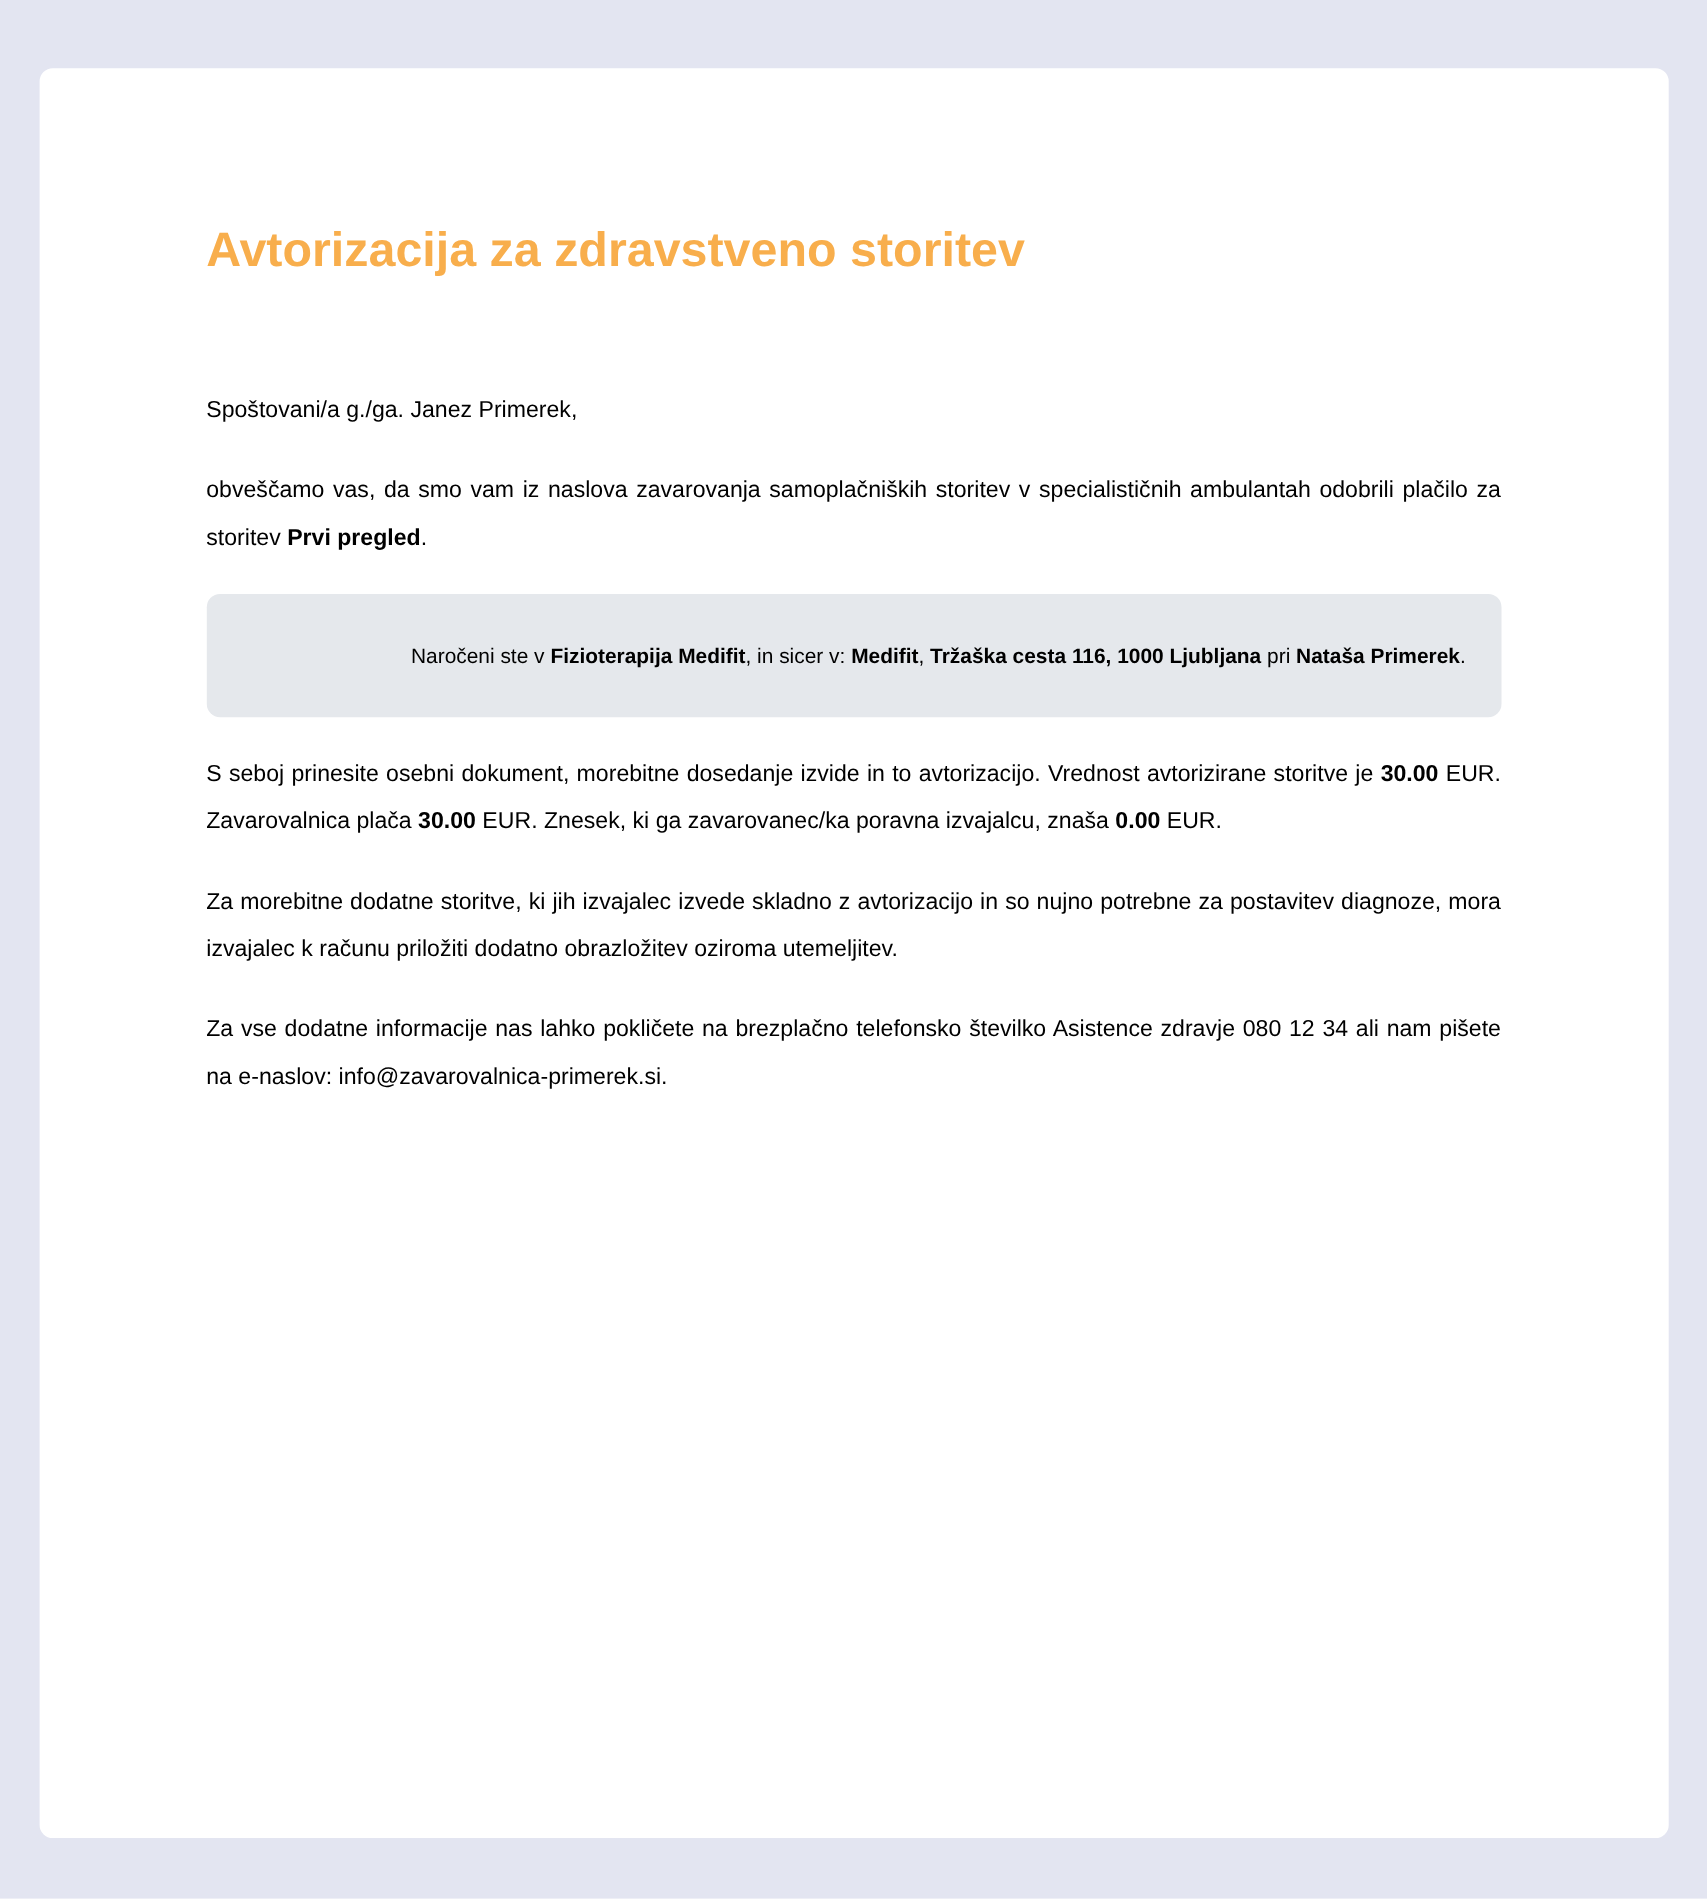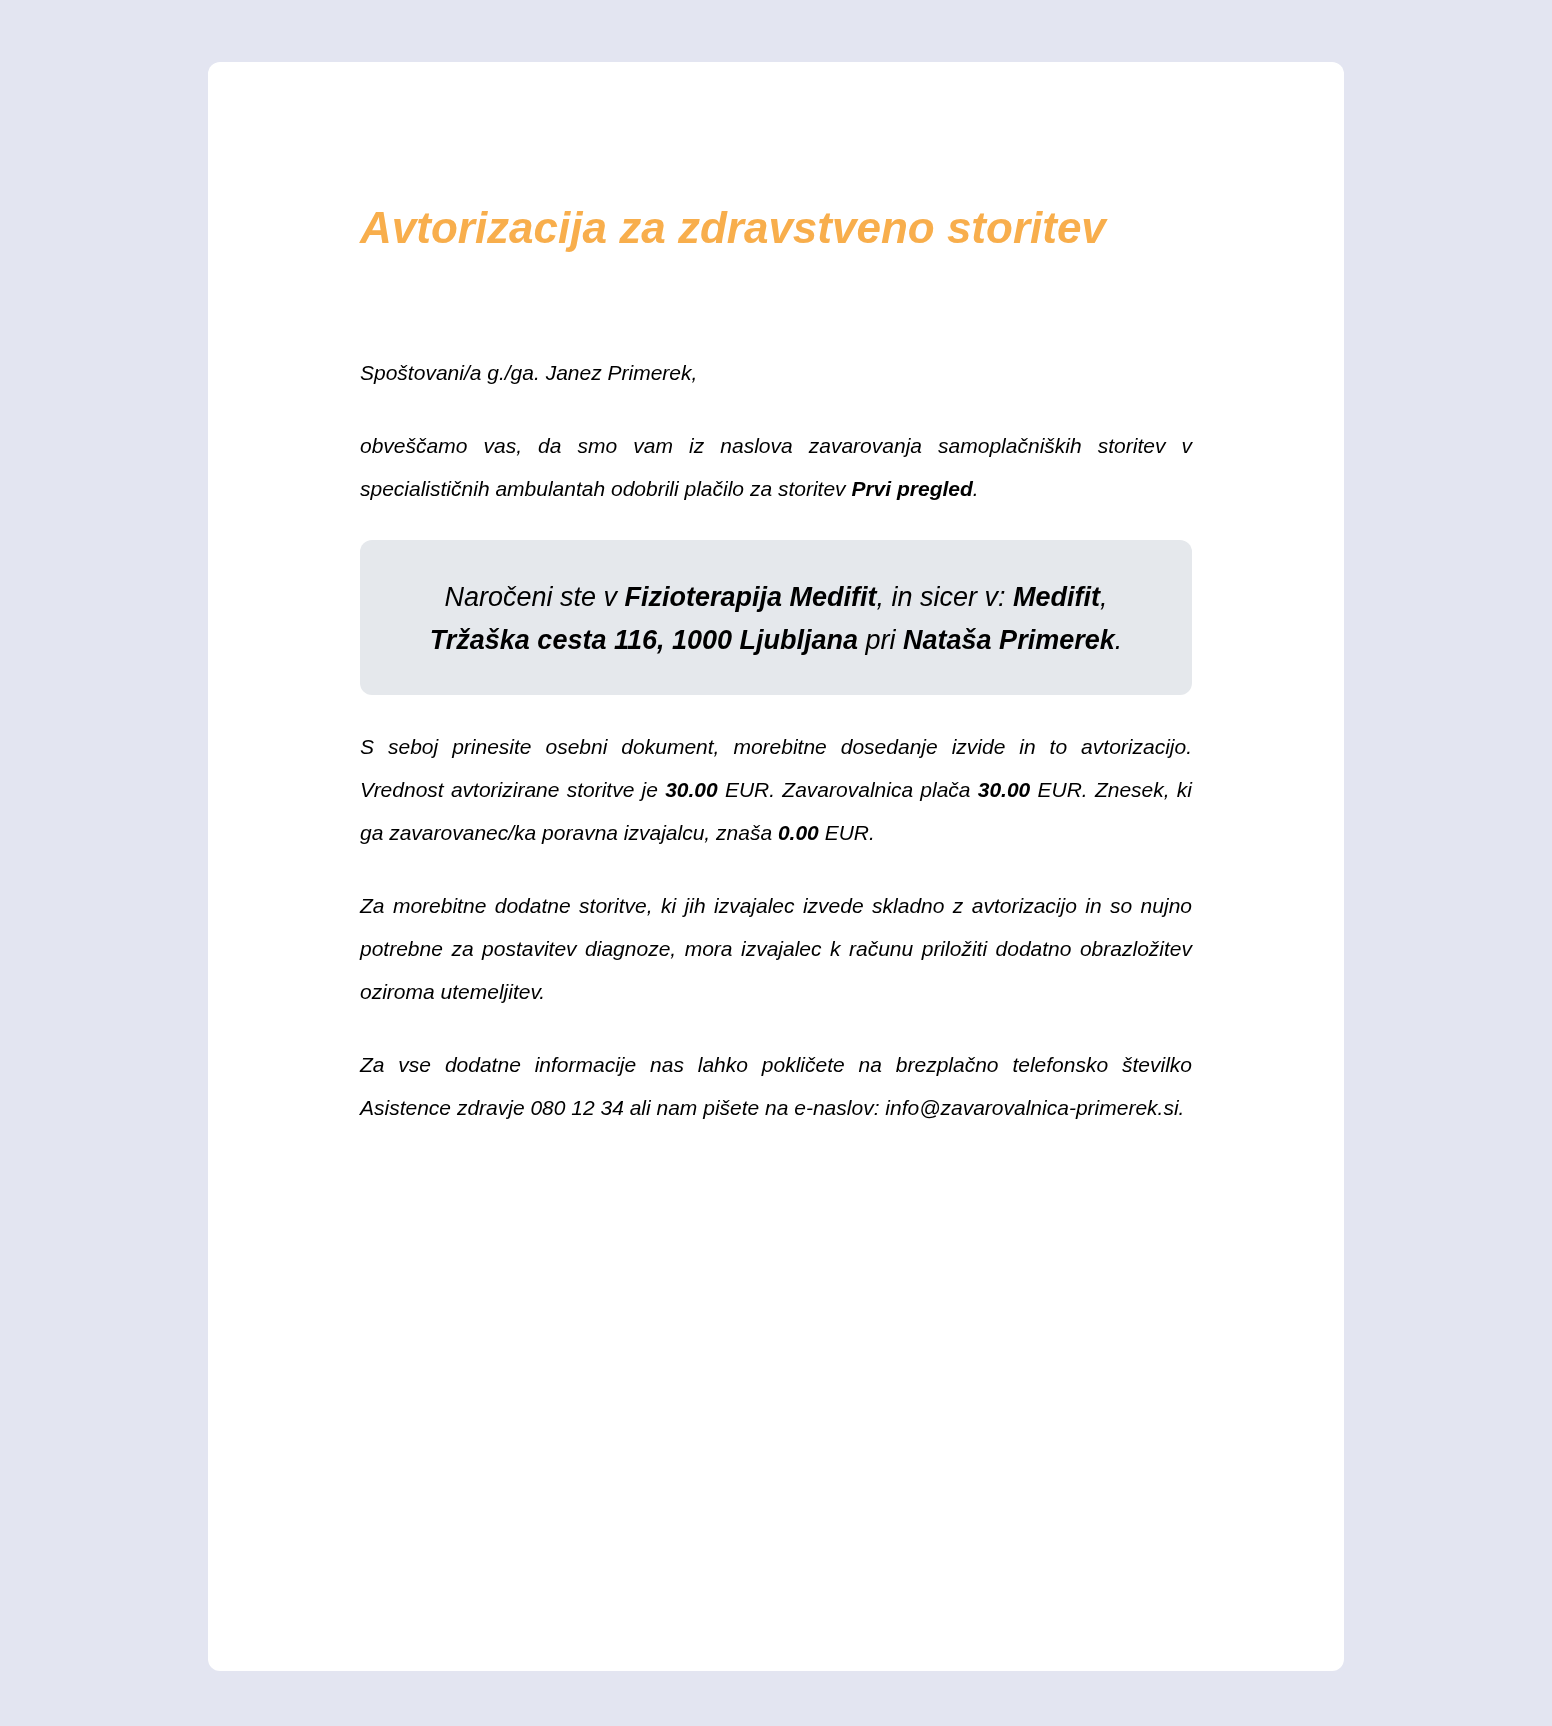"Avtorizacija za zdravstveno storitev" .card { font-style: italic -> none; width: 1136px -> 1481px }
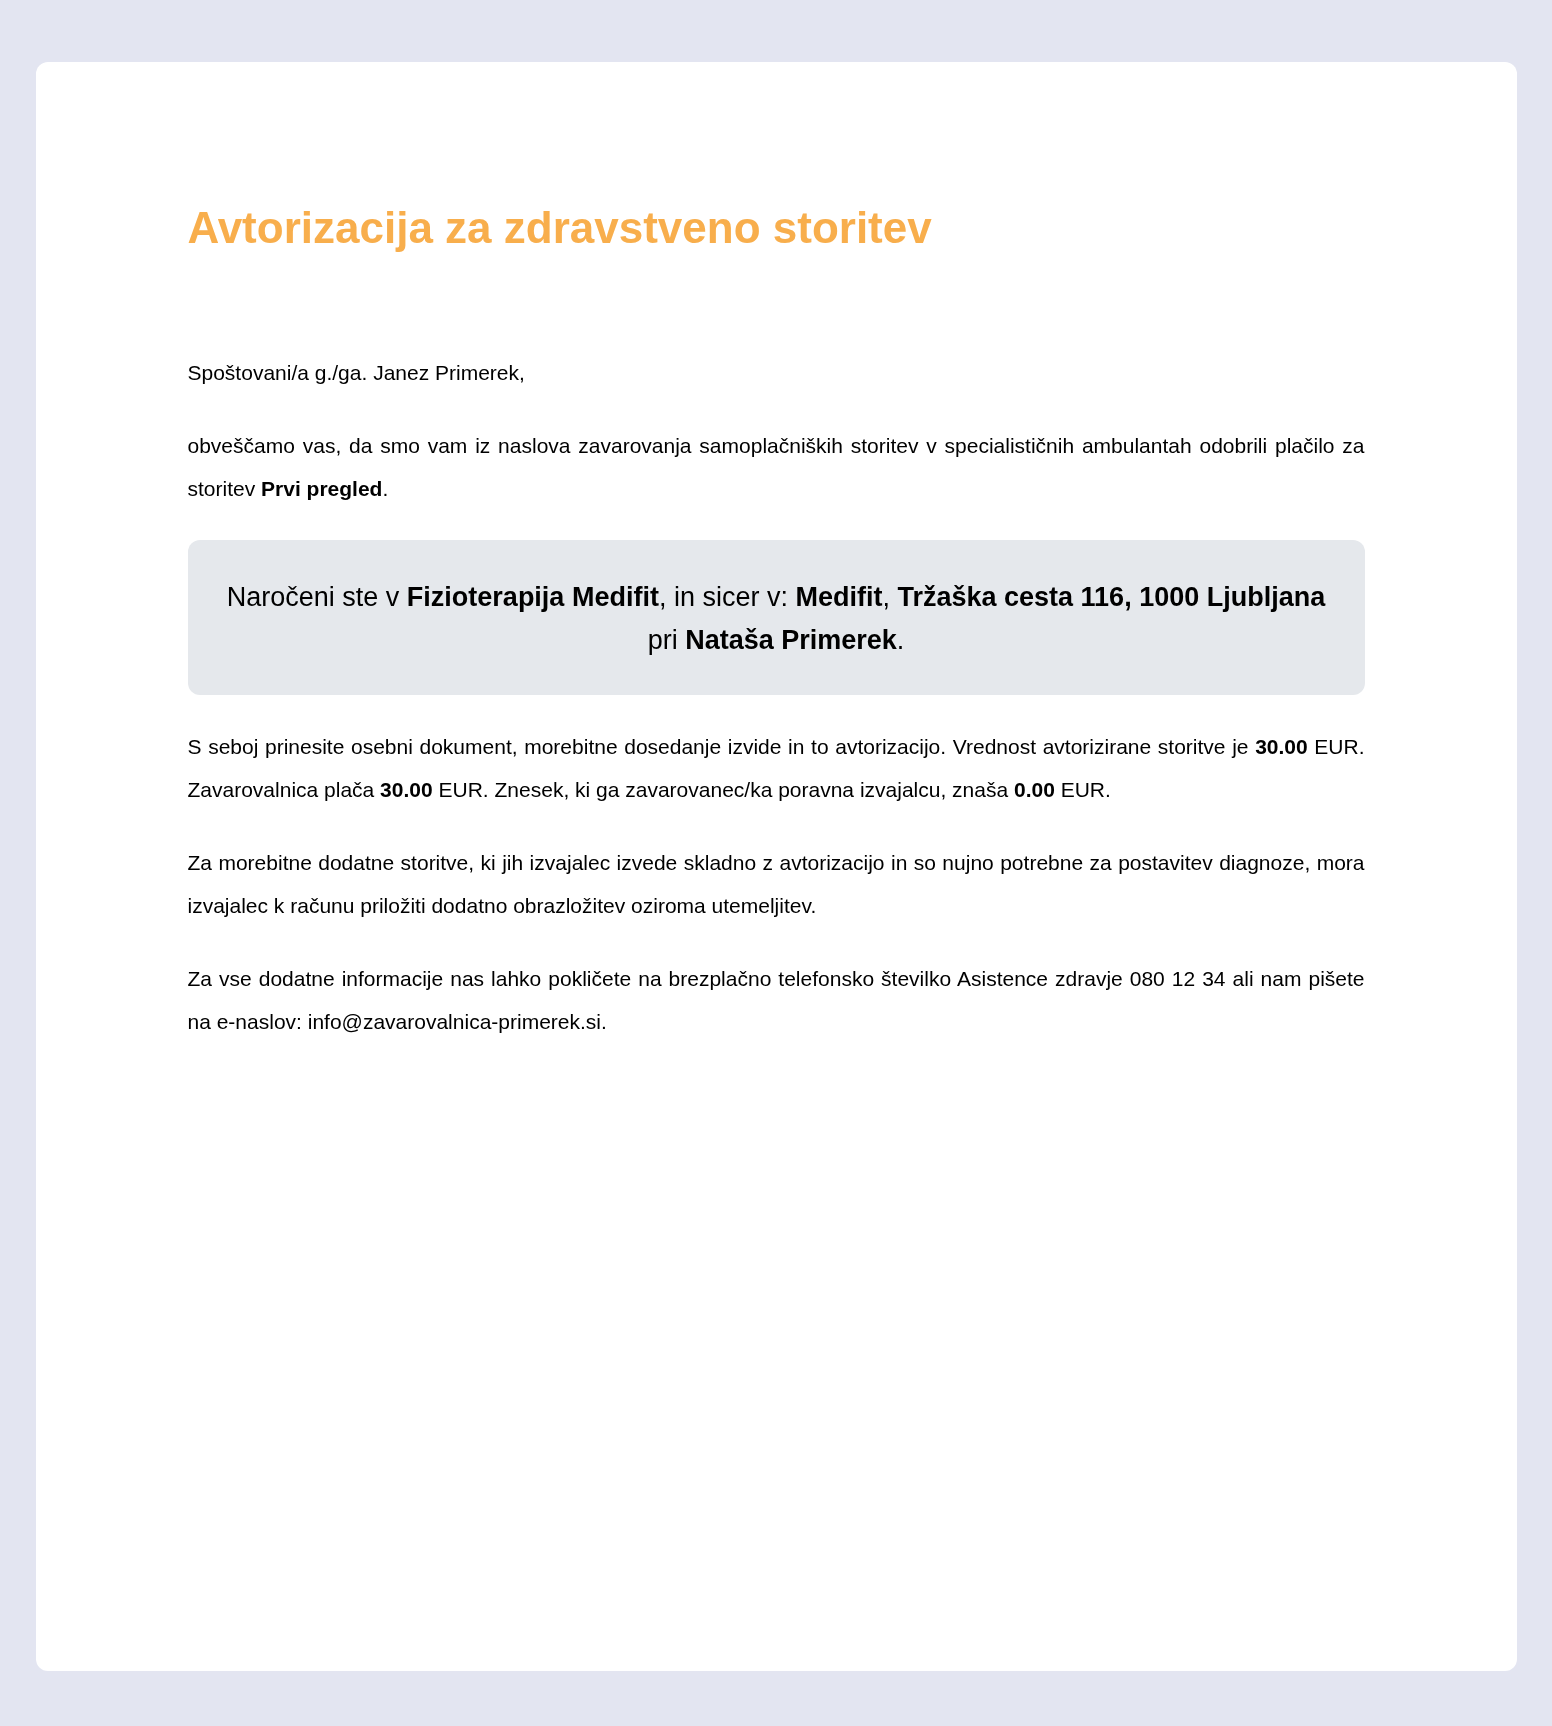"Naročeni ste v Fizioterapija Medifit," .callout p { font-size: 27px -> 19px; text-align: center -> right }
